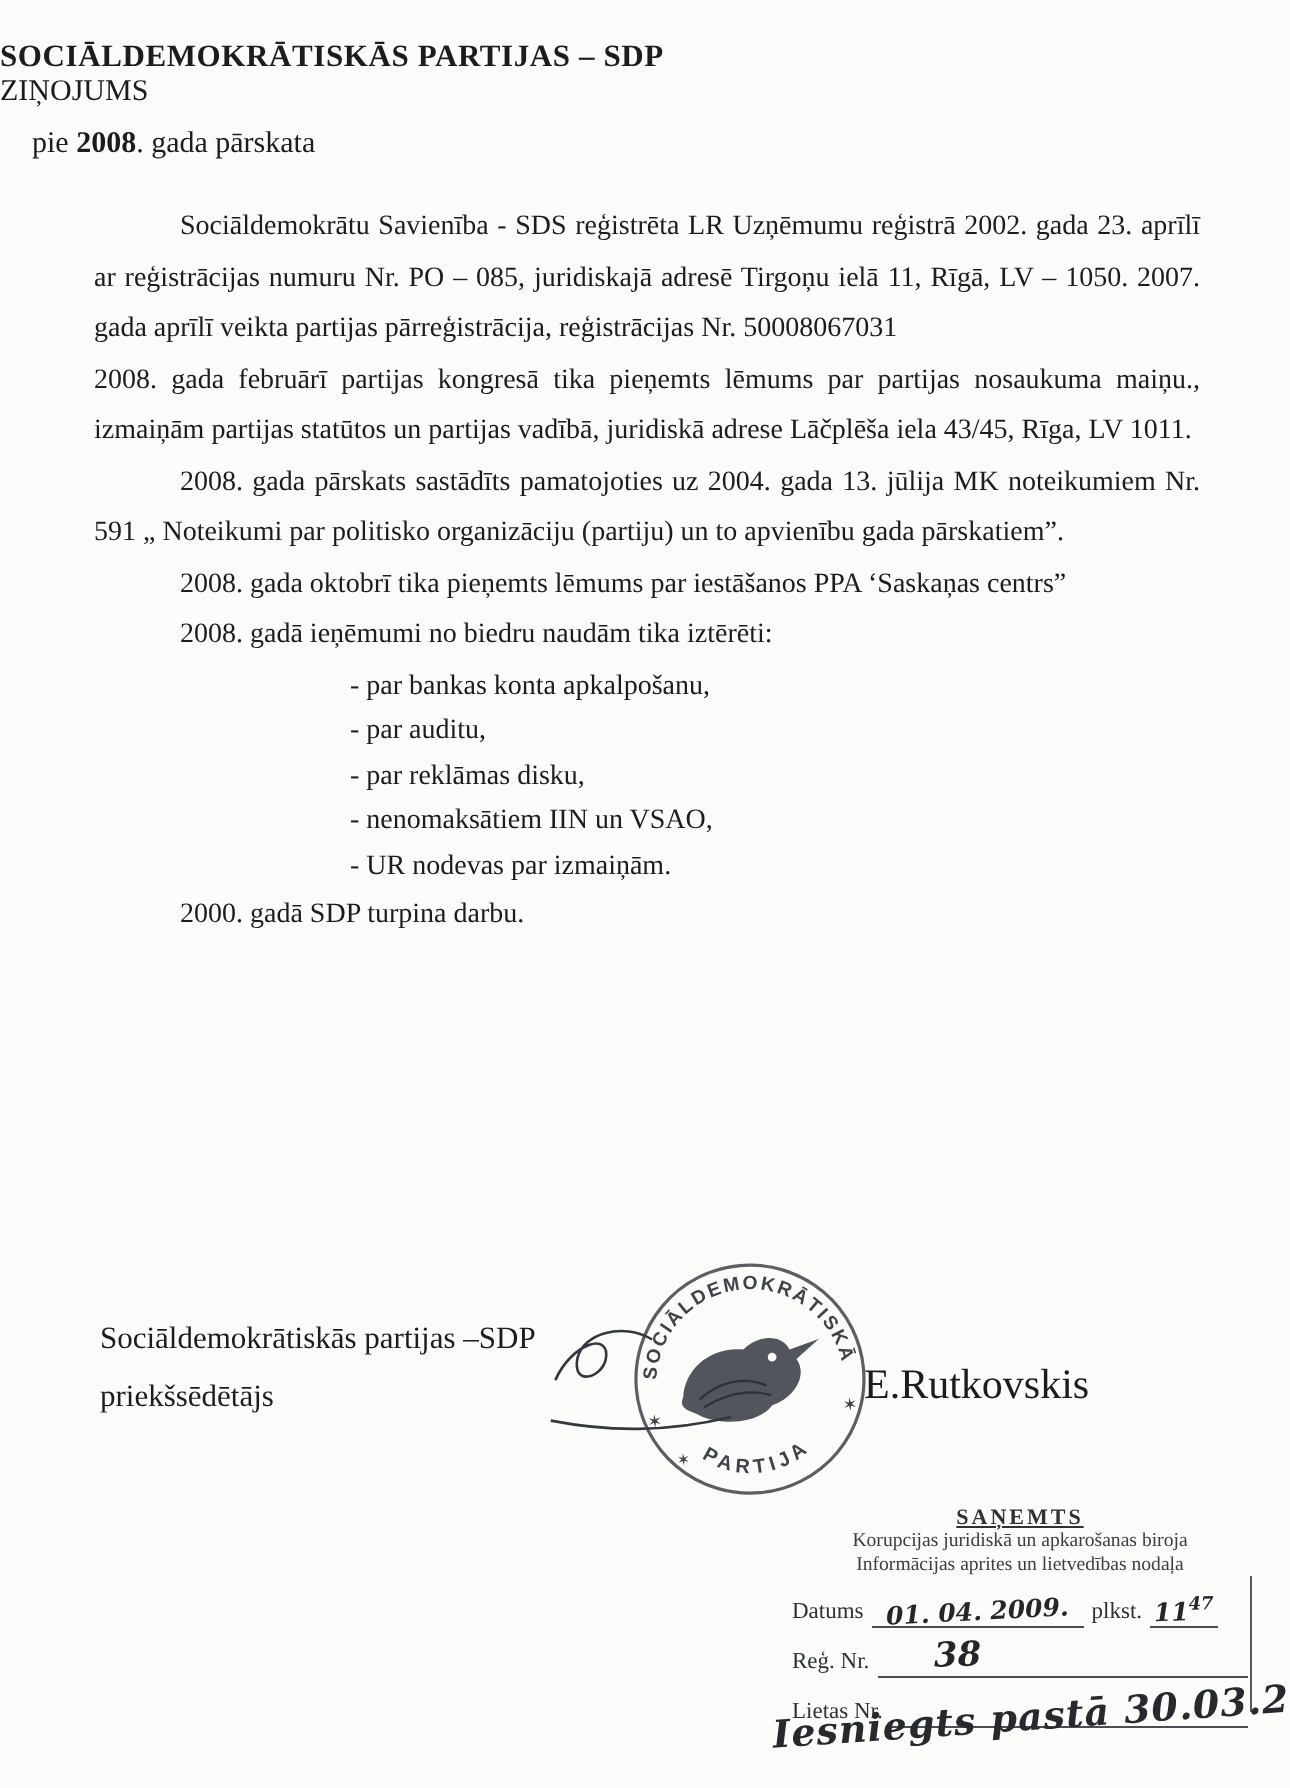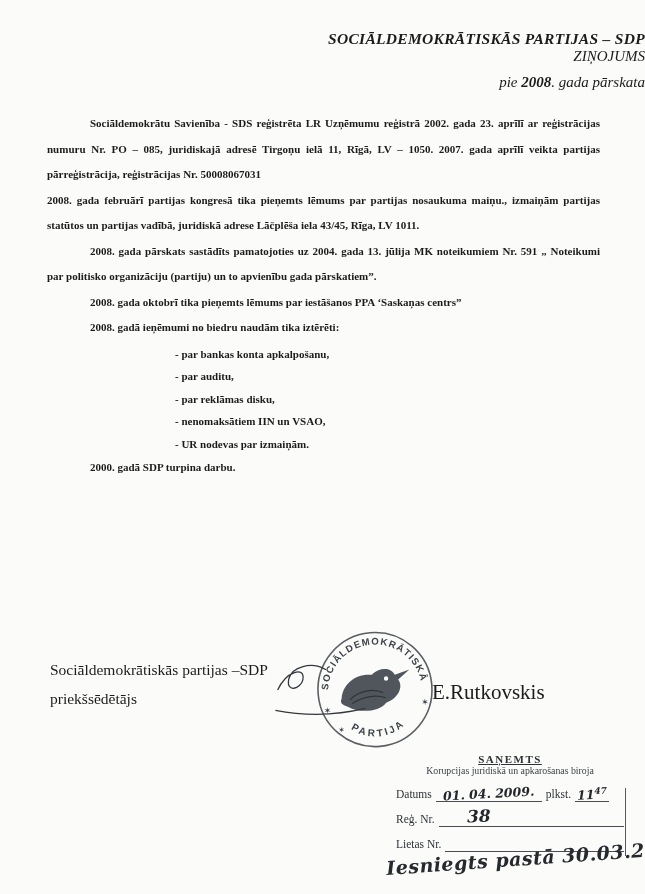"SOCIĀLDEMOKRĀTISKĀS PARTIJAS – SDP" .titleblock { font-style: italic -> none; padding-top: 30px -> 20px; text-align: right -> left }
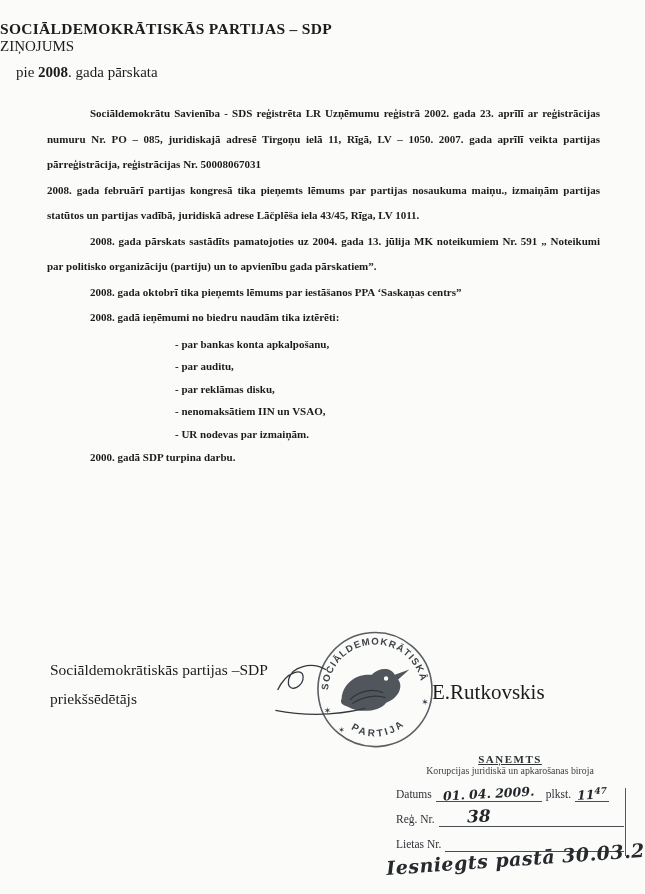"Sociāldemokrātu Savienība - SDS" .bodytext { font-size: 11px -> 14px; font-weight: bold -> none }
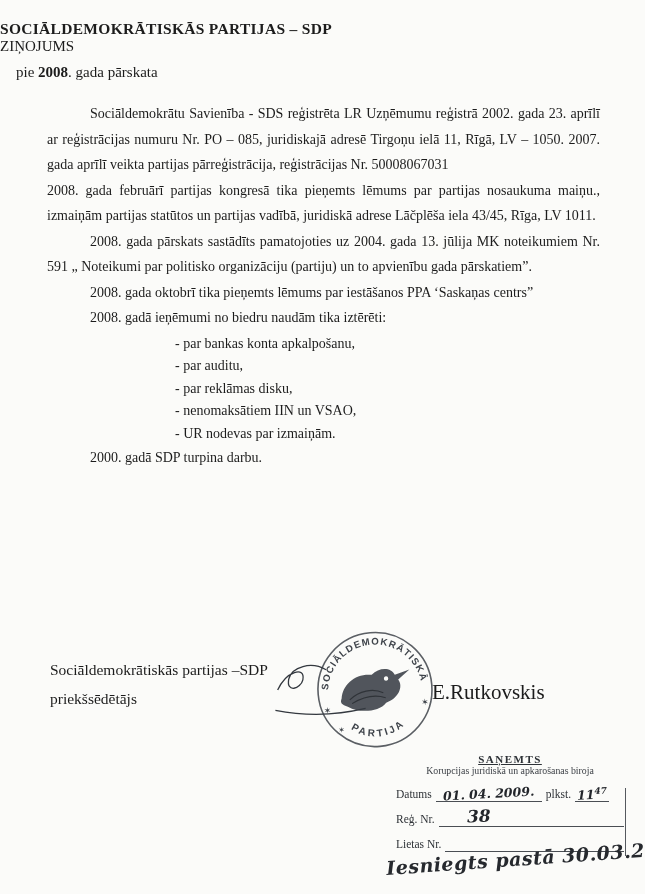"Informācijas aprites un lietvedības" div.r-line { html: none -> <div>Informācijas aprites un lietvedības nodaļa</div> }
